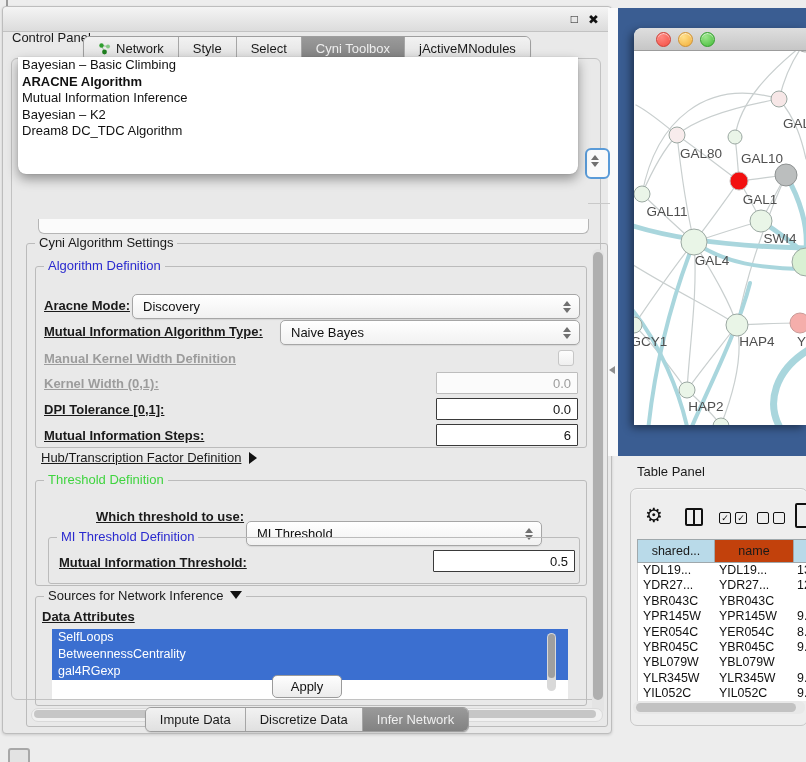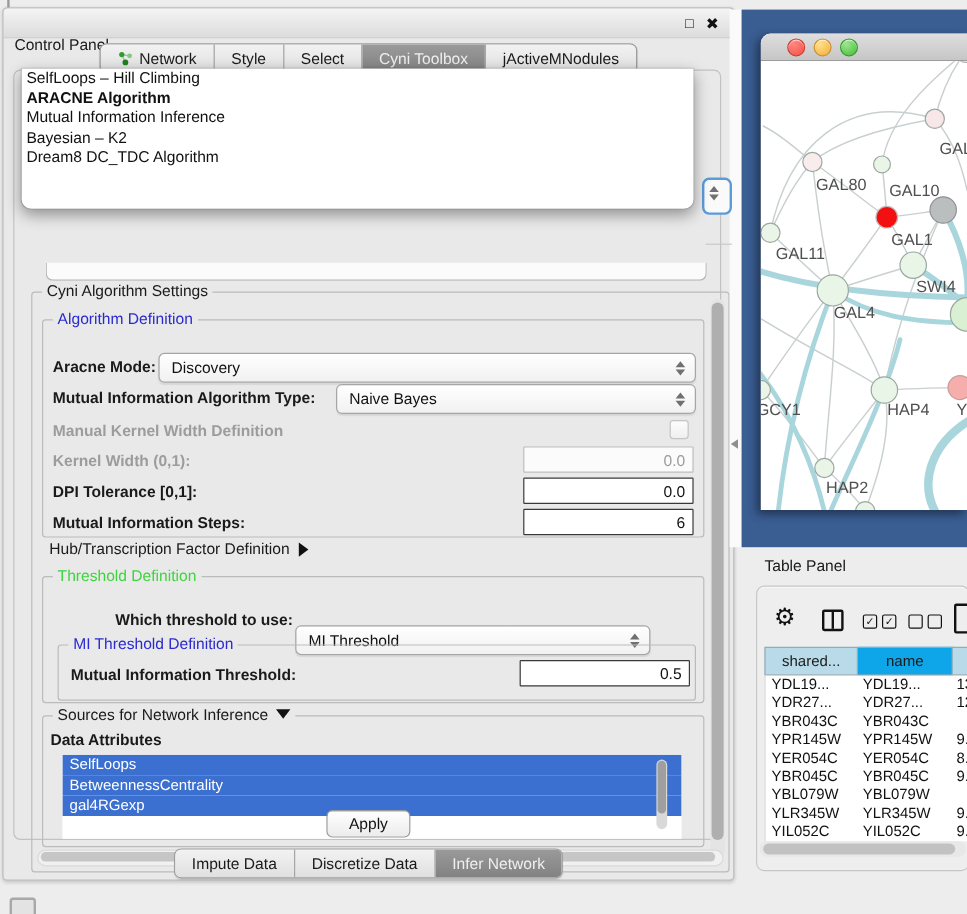"SelfLoops – Hill Climbing" div.popup-item { text: SelfLoops – Hill -> Bayesian – Basic }
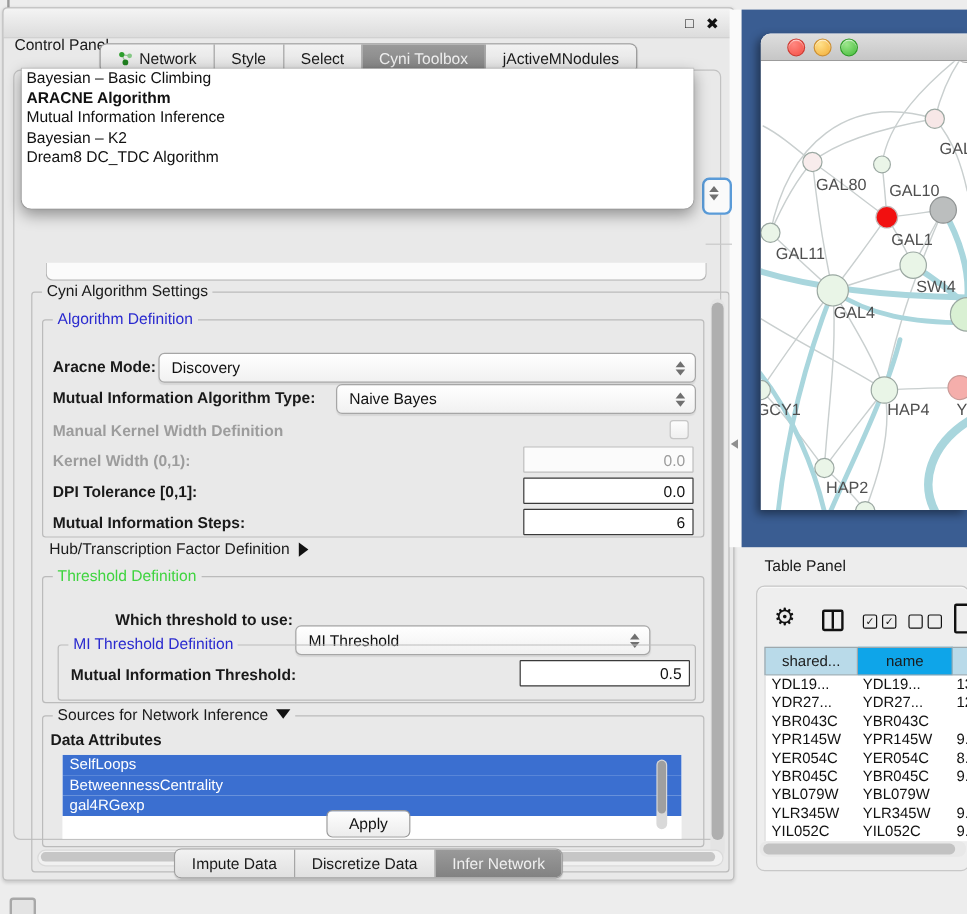"Aracne Mode:" .lbl { text-decoration: none -> underline }
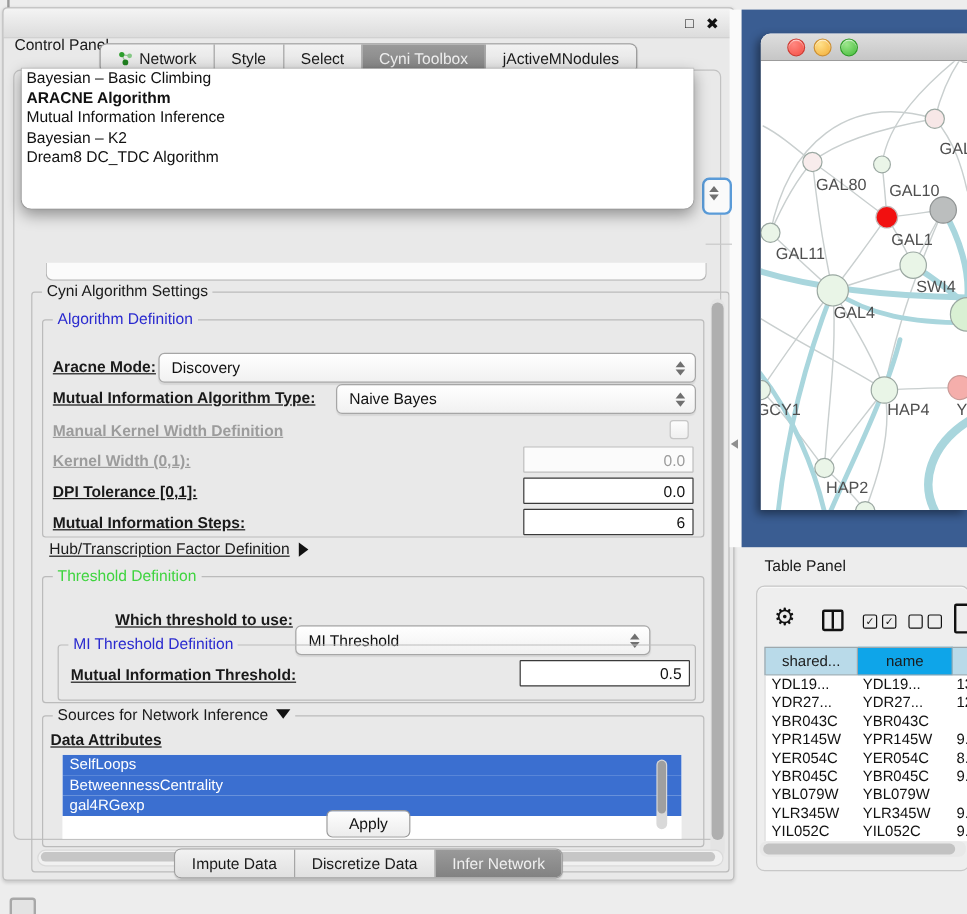"name" .th { background: #0ea5e9 -> #c2410c }
